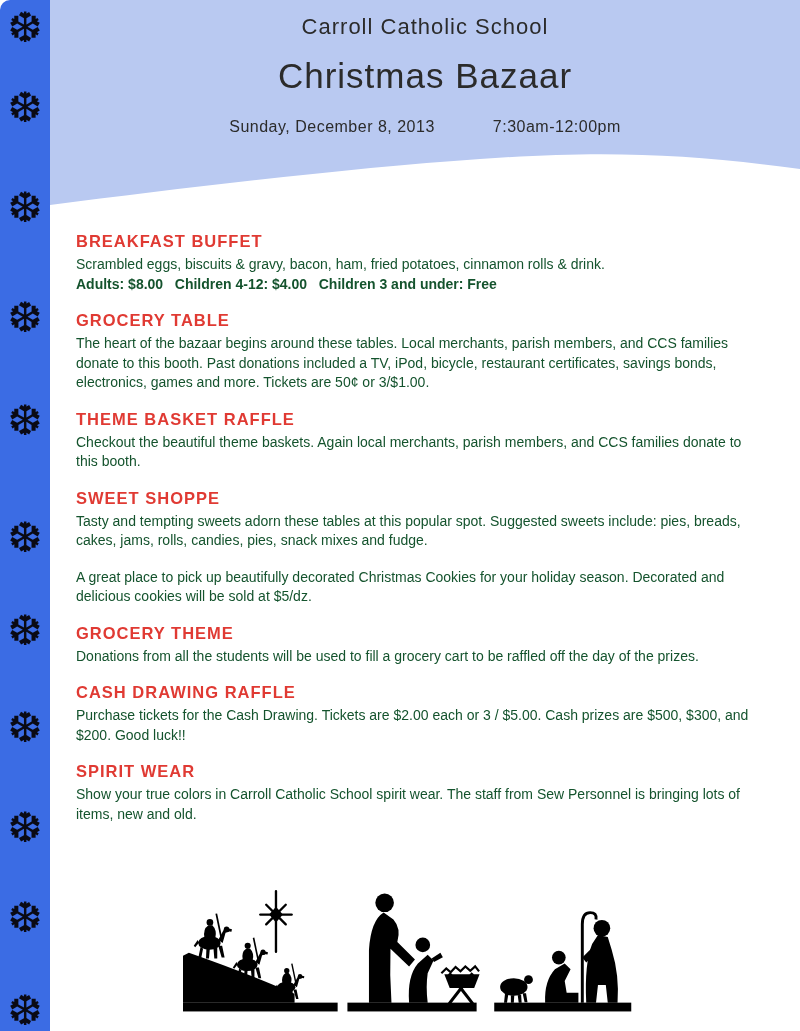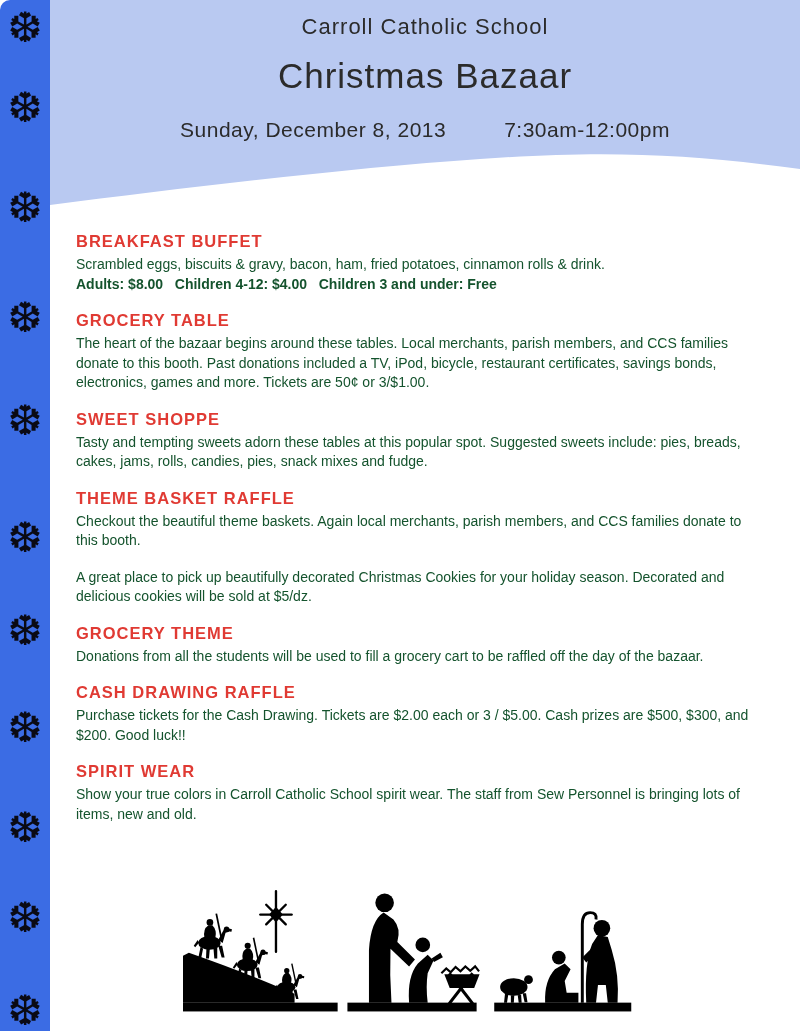"Sunday, December 8, 2013" .datetime { font-size: 21px -> 16px }
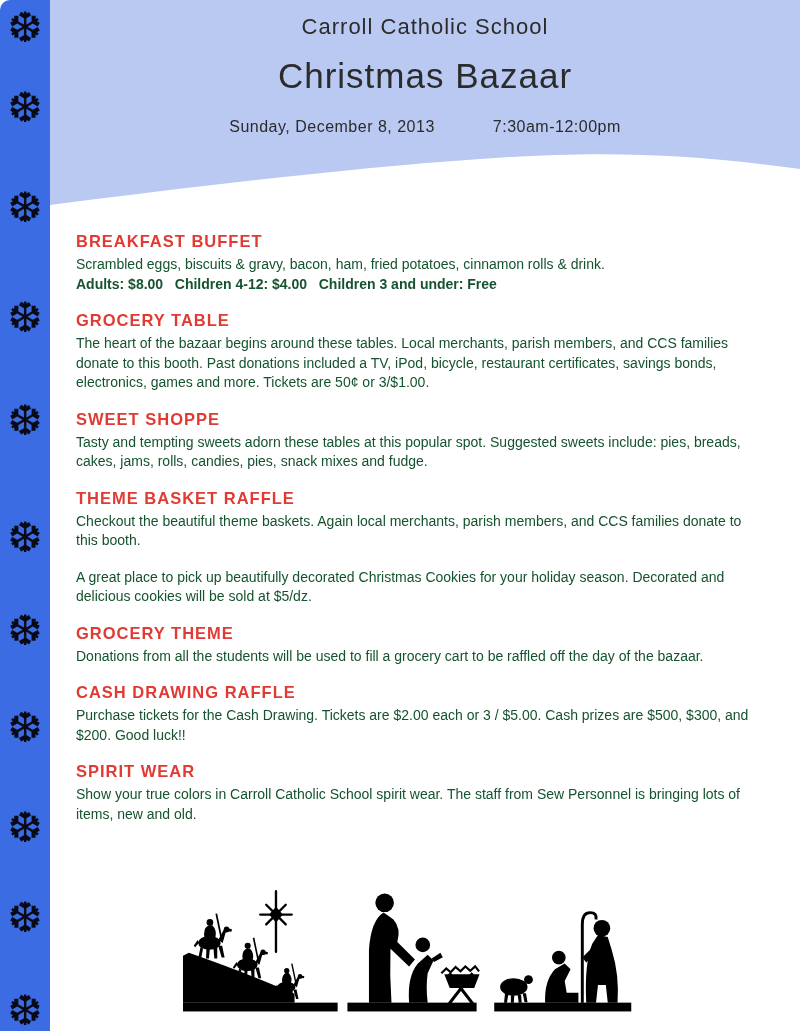"SWEET SHOPPE" section.sec { order: before "THEME BASKET RAFFLE" -> after "THEME BASKET RAFFLE" }
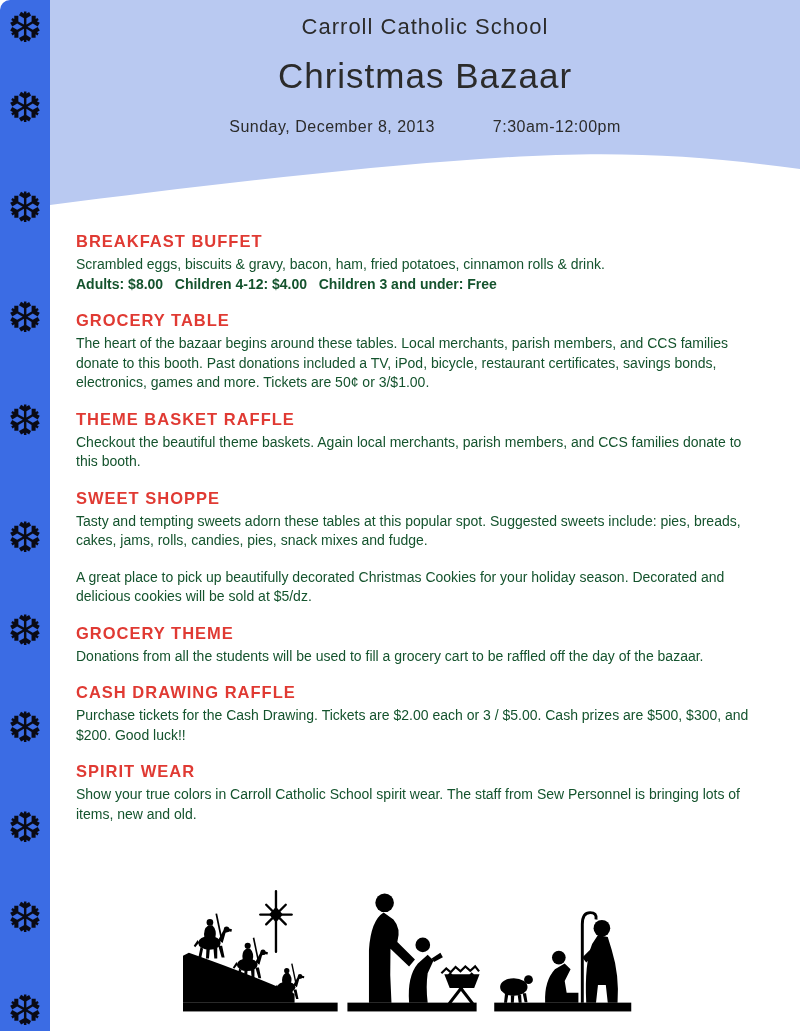"Donations from all the students" p { text: bazaar -> prizes }
